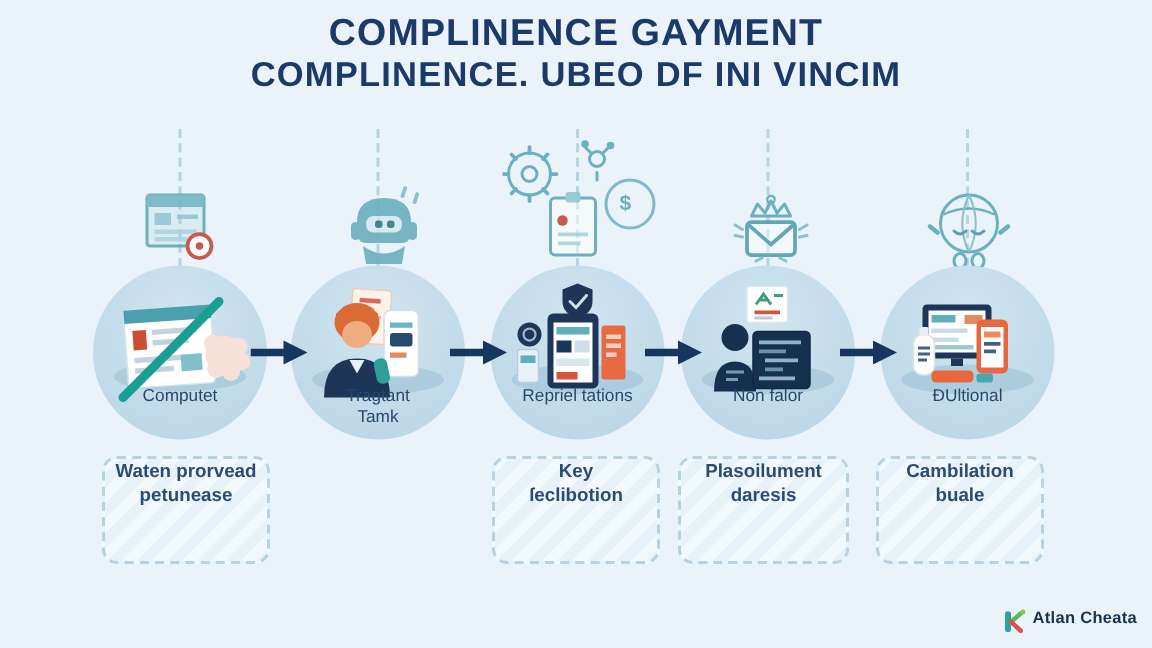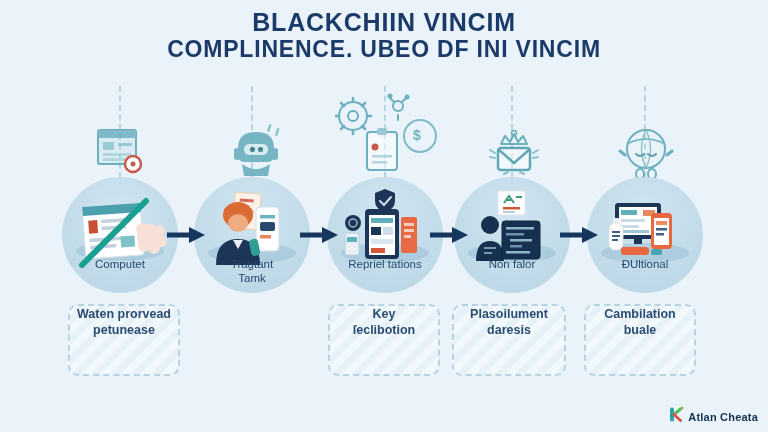"BLACKCHIIN VINCIM" h1.title { text: BLACKCHIIN VINCIM -> COMPLINENCE GAYMENT }
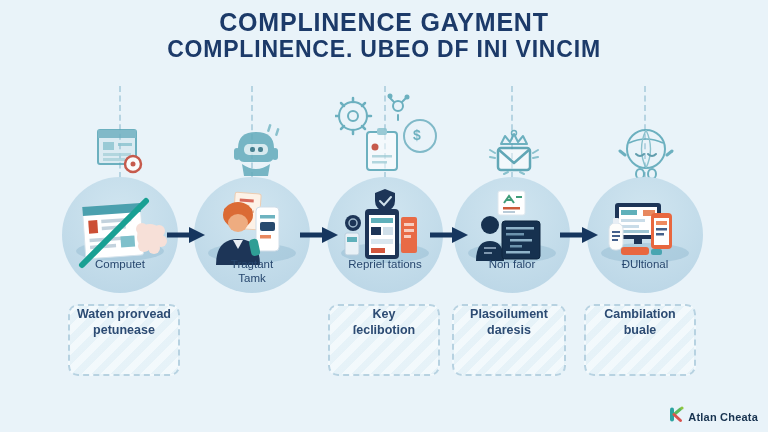"Atlan Cheata" .brand { align-items: flex-end -> flex-start }
